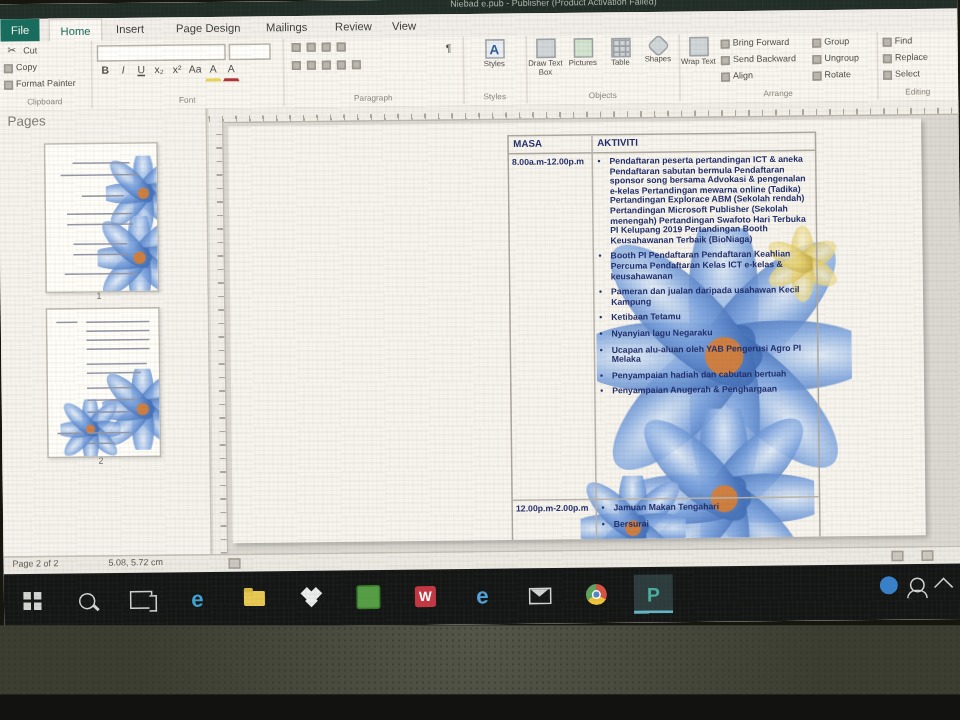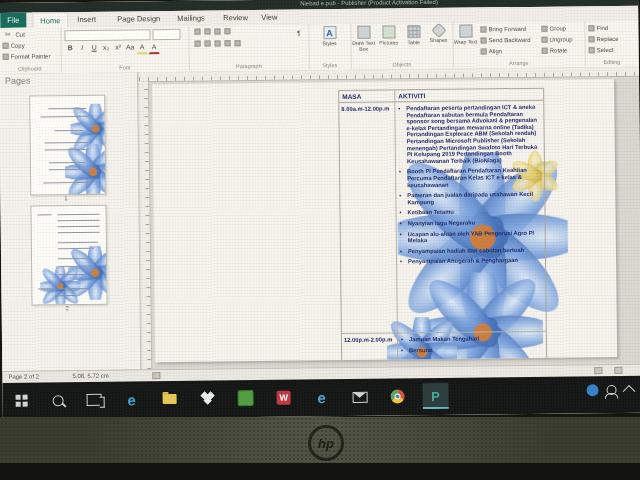"hp" div.hplogo { html: <div>hp</div> -> none }
